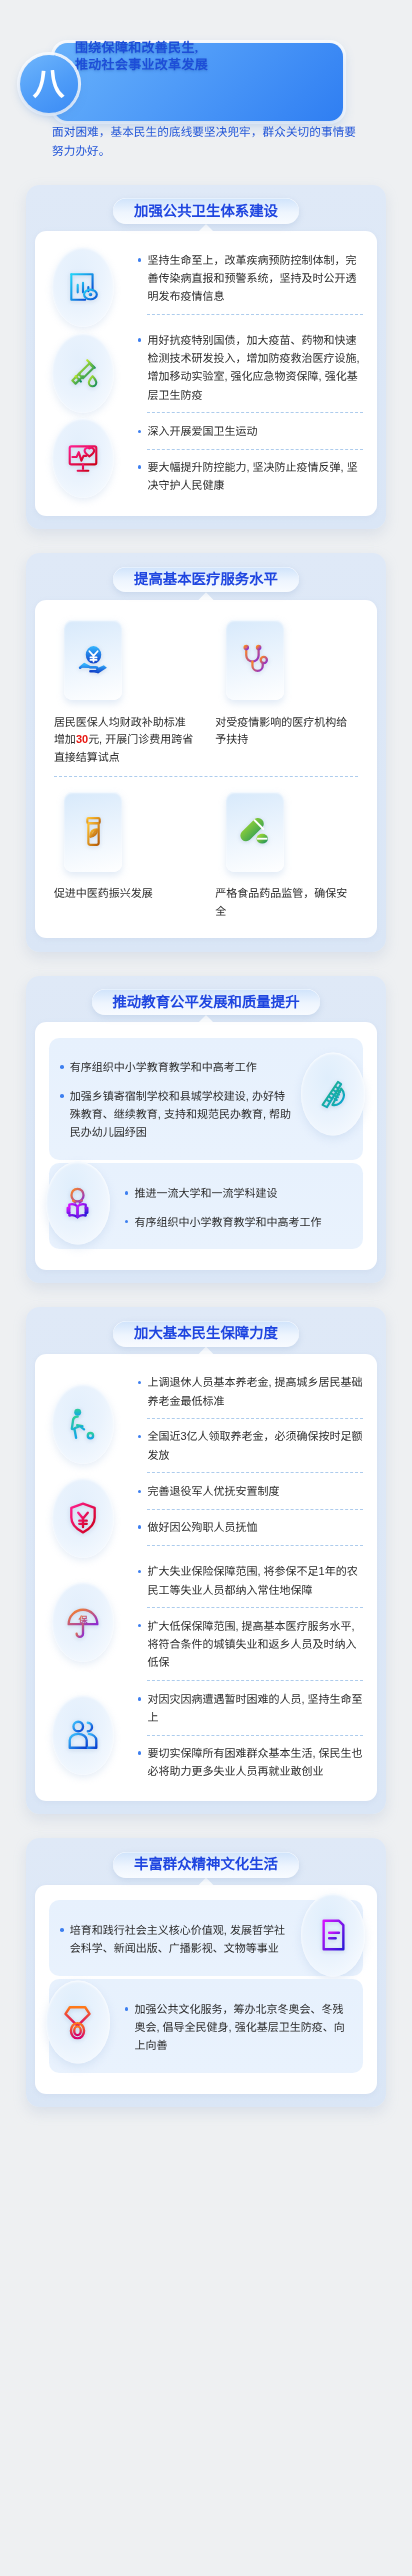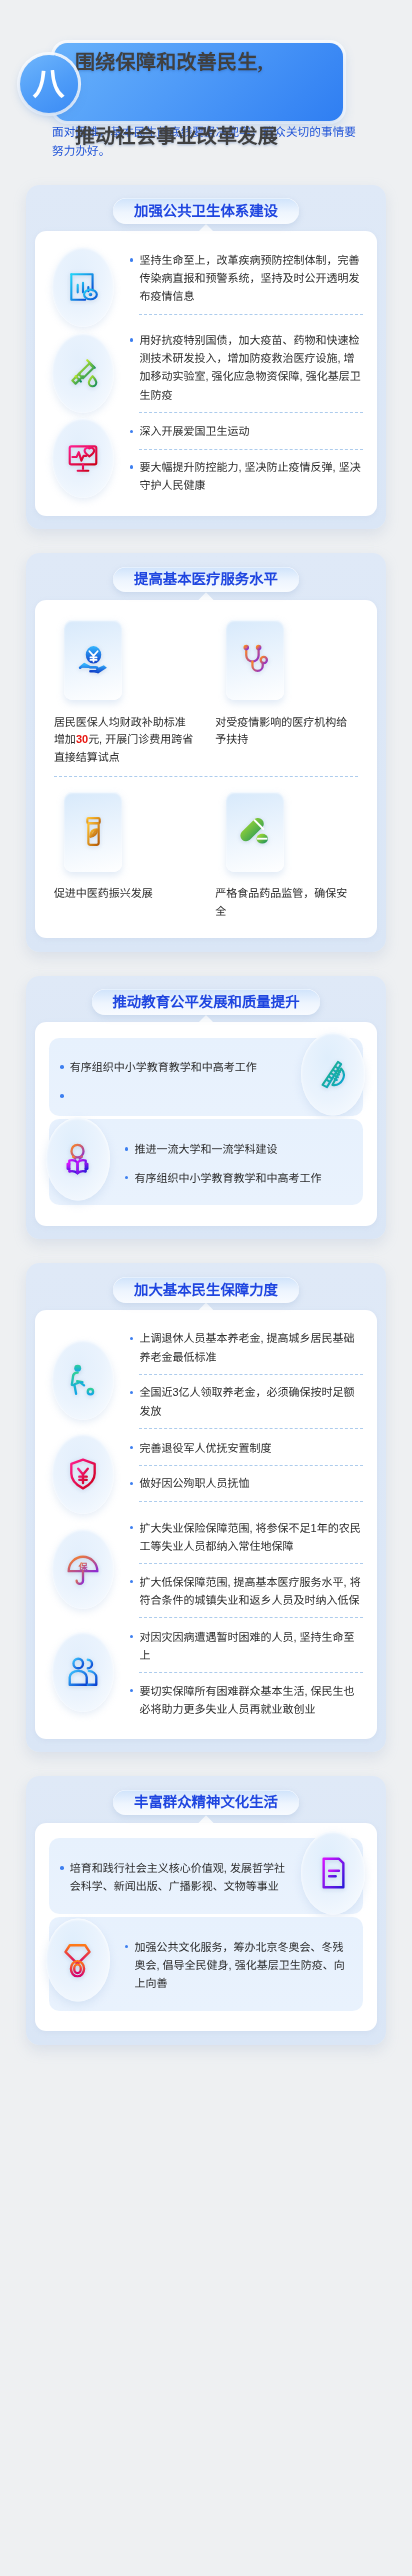"围绕保障和改善民生," .header-title { color: #404040 -> #1d4ed8; font-size: 20px -> 13px; top: 23px -> 14px }
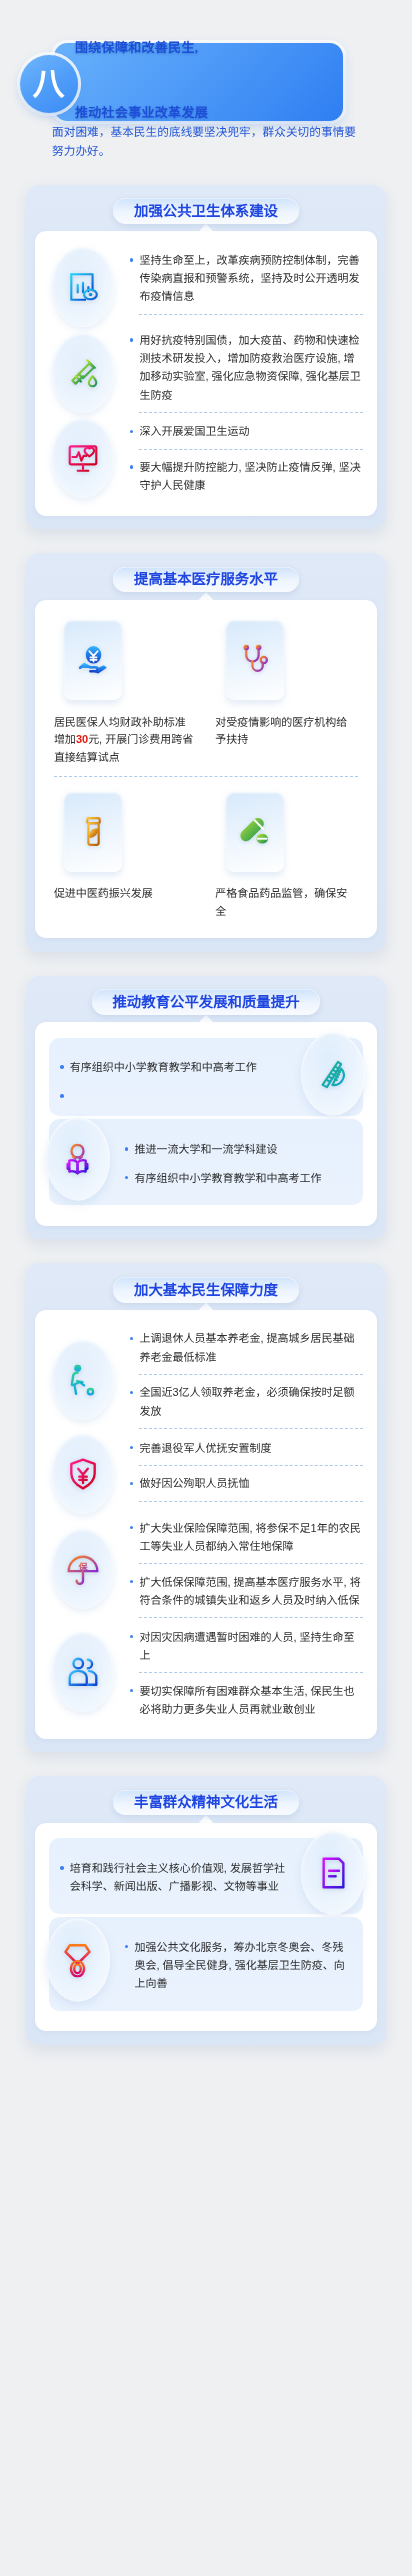"推动社会事业改革发展" .header-title .l2 { margin-top: 48px -> none }
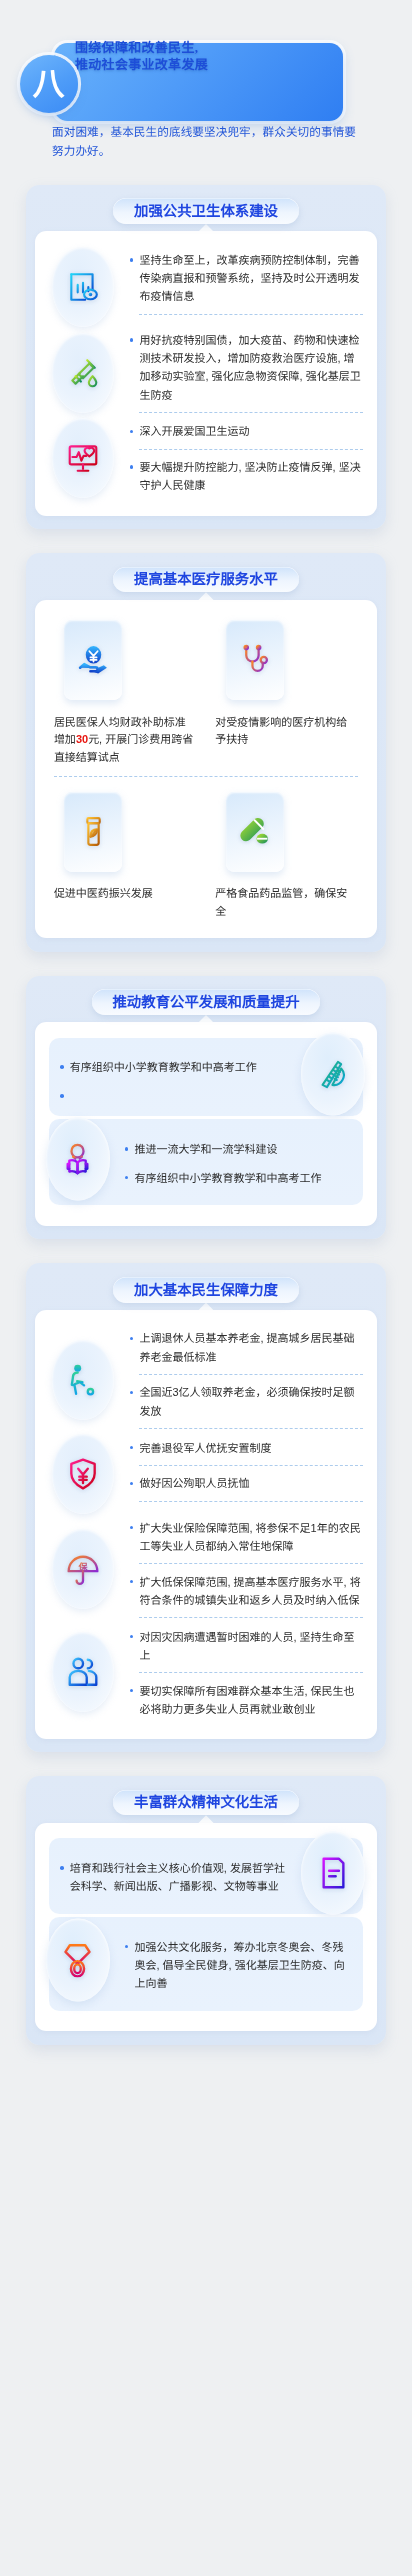"坚持生命至上，改革疾病预防控制体制，完善传染病直报和预警系统，坚持及时公开透明发" .stack { column-gap: 12px -> 20px }
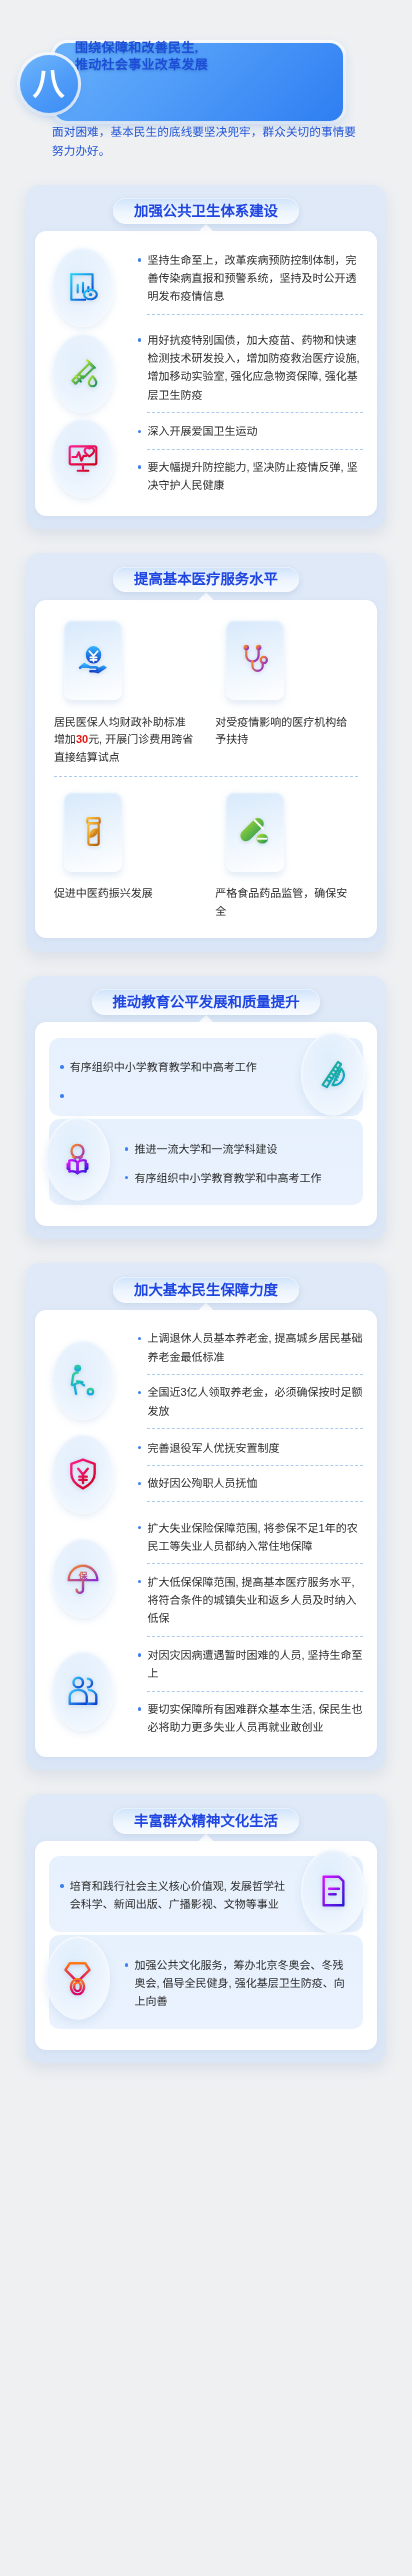"加强乡镇寄宿制学校和县城学校建设, 办好特殊教育、继续教育," span.txt { html: none -> <span>加强乡镇寄宿制学校和县城学校建设, 办好特殊教育、继续教育, 支持和规范民办教育, 帮助民办幼儿园纾困</span> }
